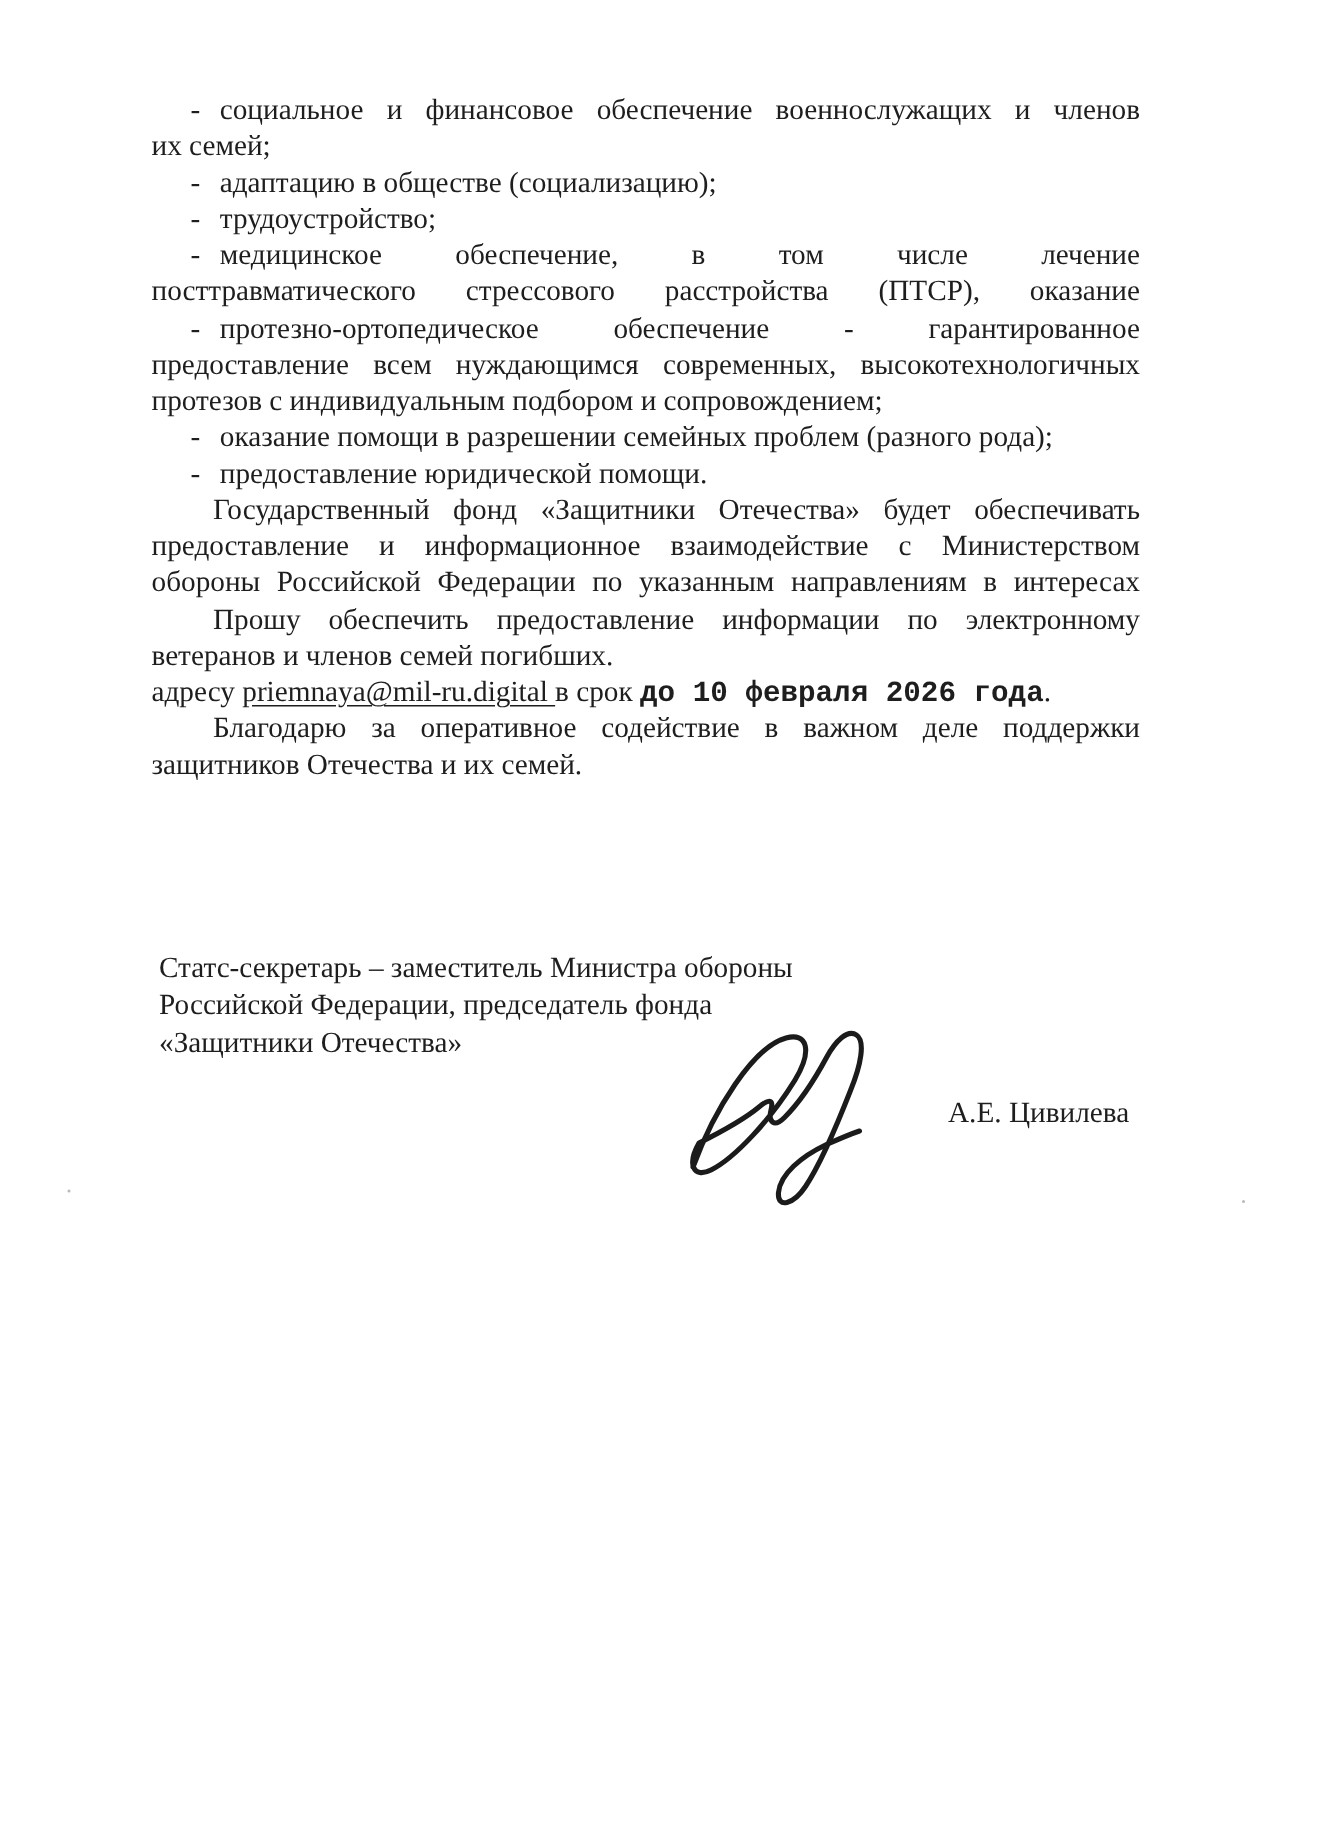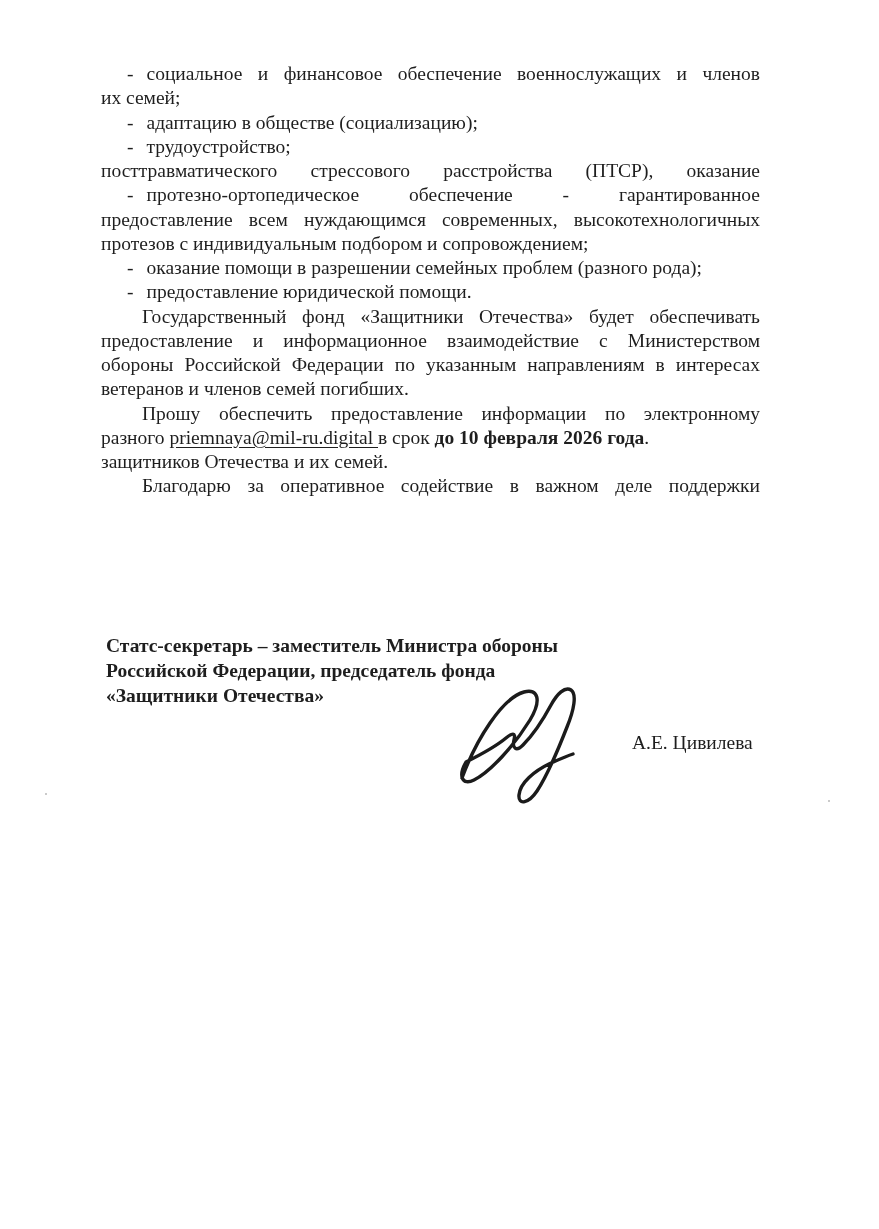"- медицинское обеспечение, в том" div.line { html: none -> <div><span>-</span><span>медицинское обеспечение, в том числе лечение</span></div> }
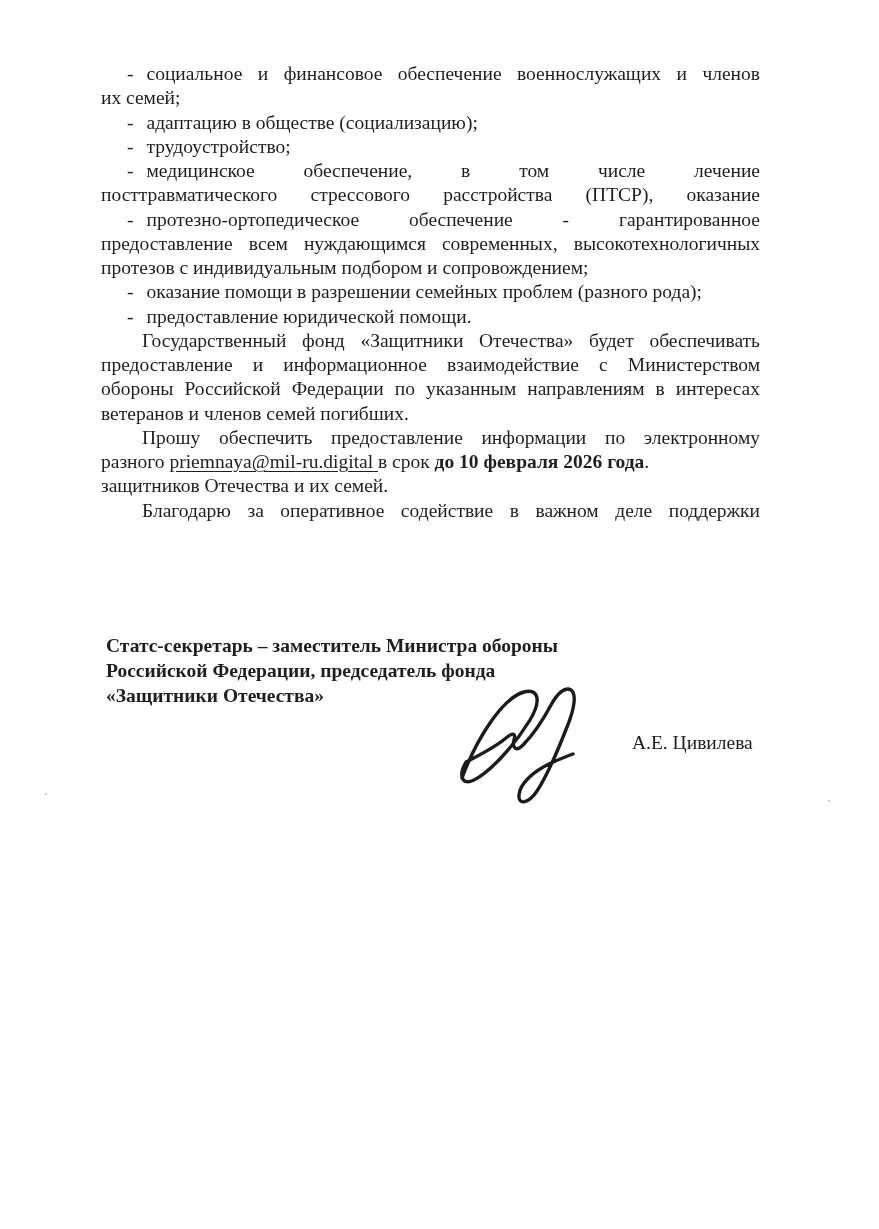"ветеранов и членов семей погибших." div.line { order: before "Прошу обеспечить предоставление" -> after "Прошу обеспечить предоставление" }
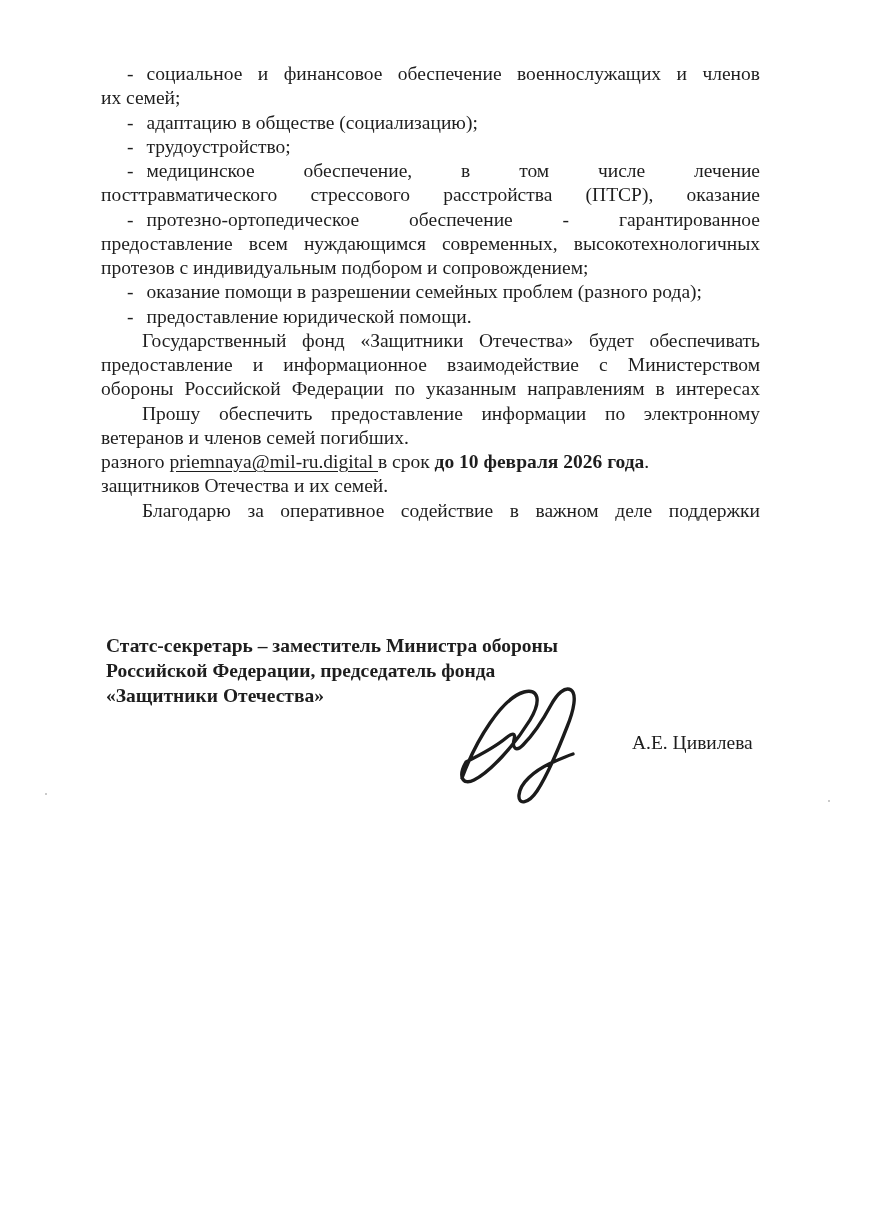"разного" span { text: разного -> адресу }
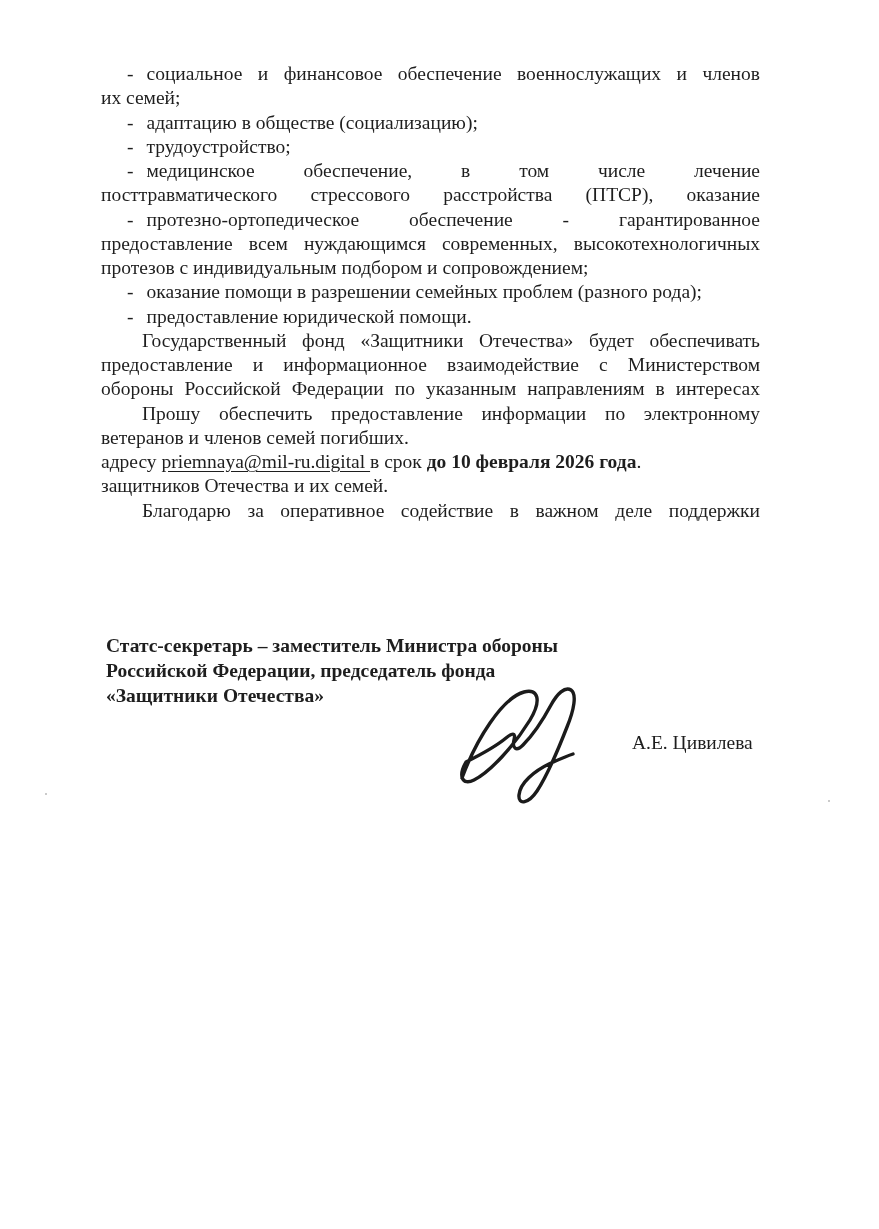"до 10 февраля 2026 года" .b { font-family: none -> Liberation Mono, monospace }
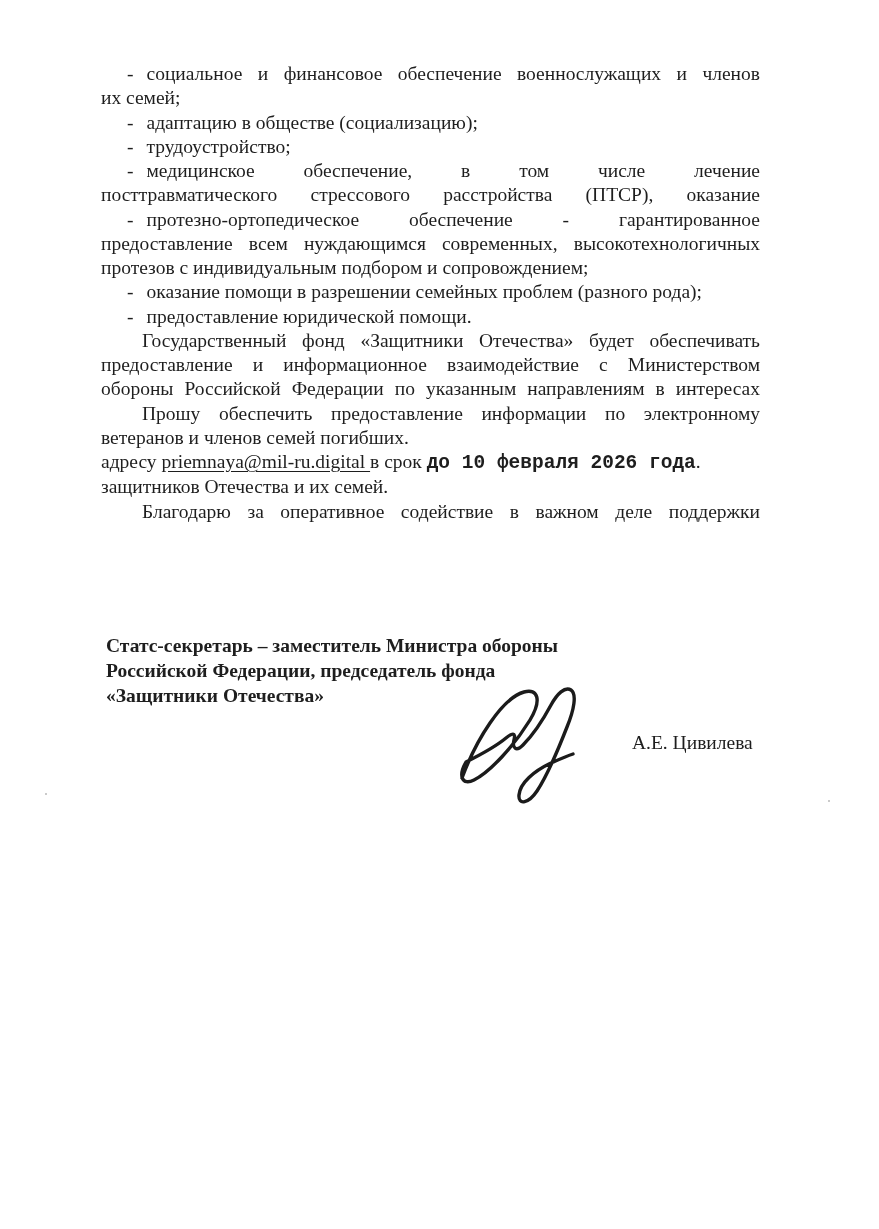"защитников Отечества и их семей." div.line { order: before "Благодарю за оперативное содействие в" -> after "Благодарю за оперативное содействие в" }
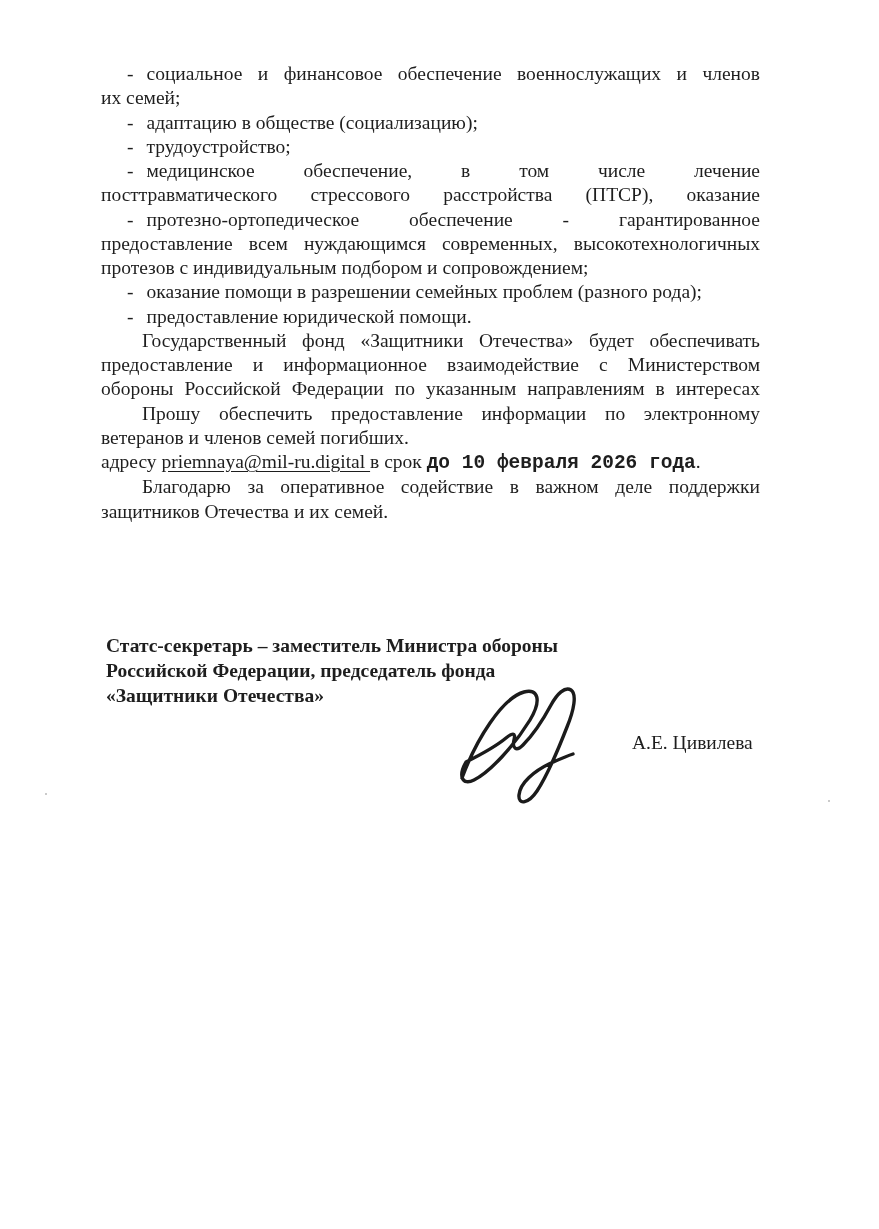"Статс-секретарь – заместитель Министра" .signoff { font-weight: bold -> none }
